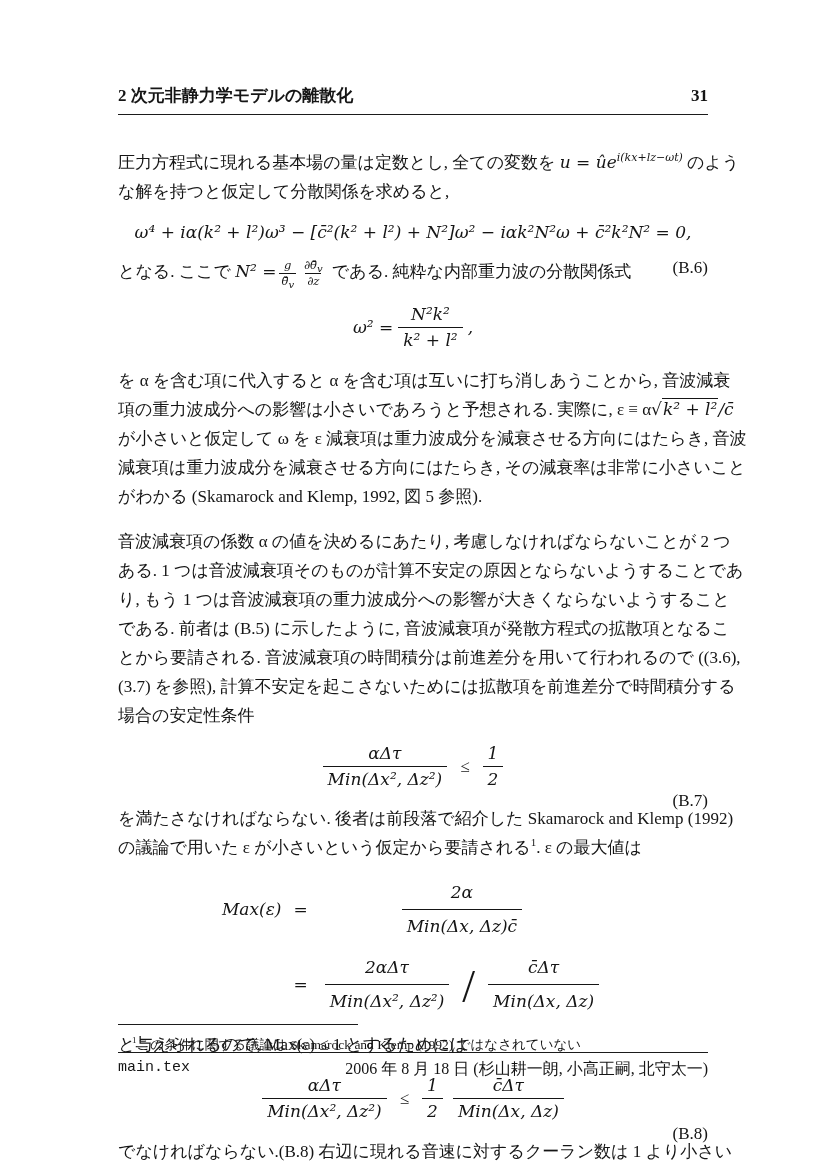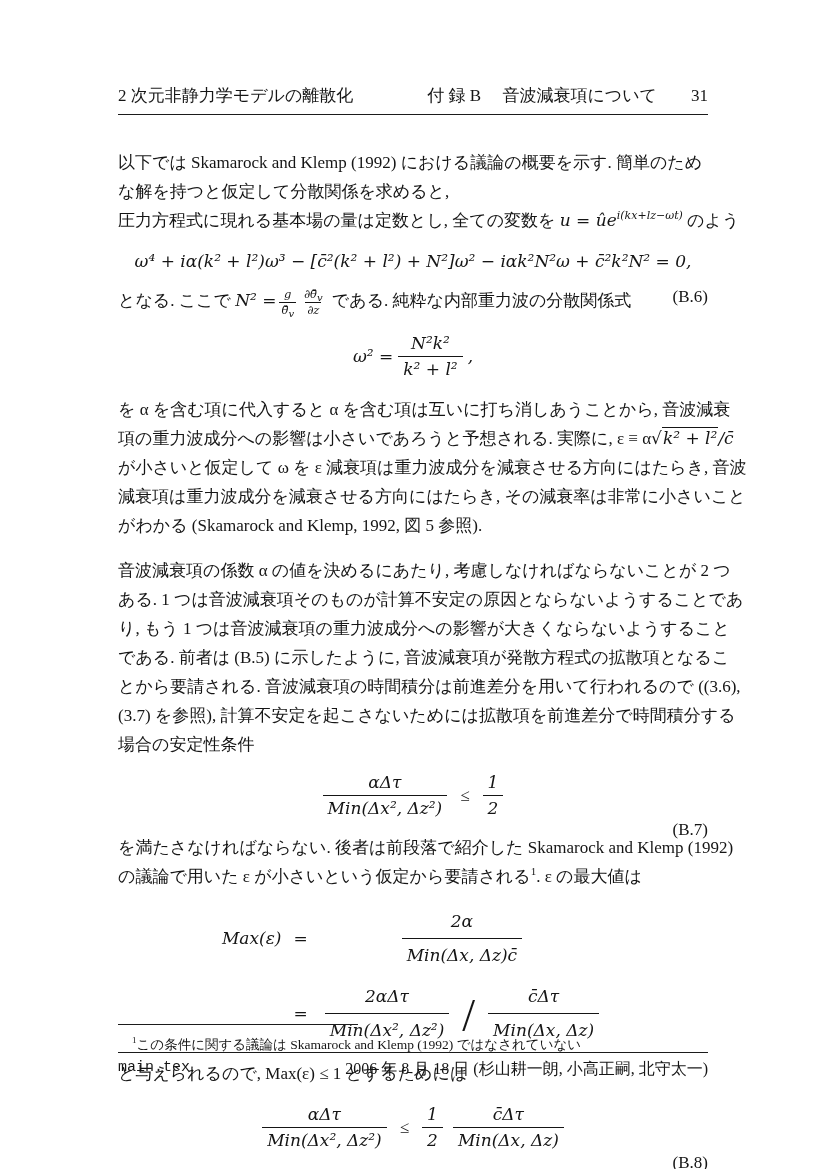"2 次元非静力学モデルの離散化" .pg-header { font-weight: normal -> bold }
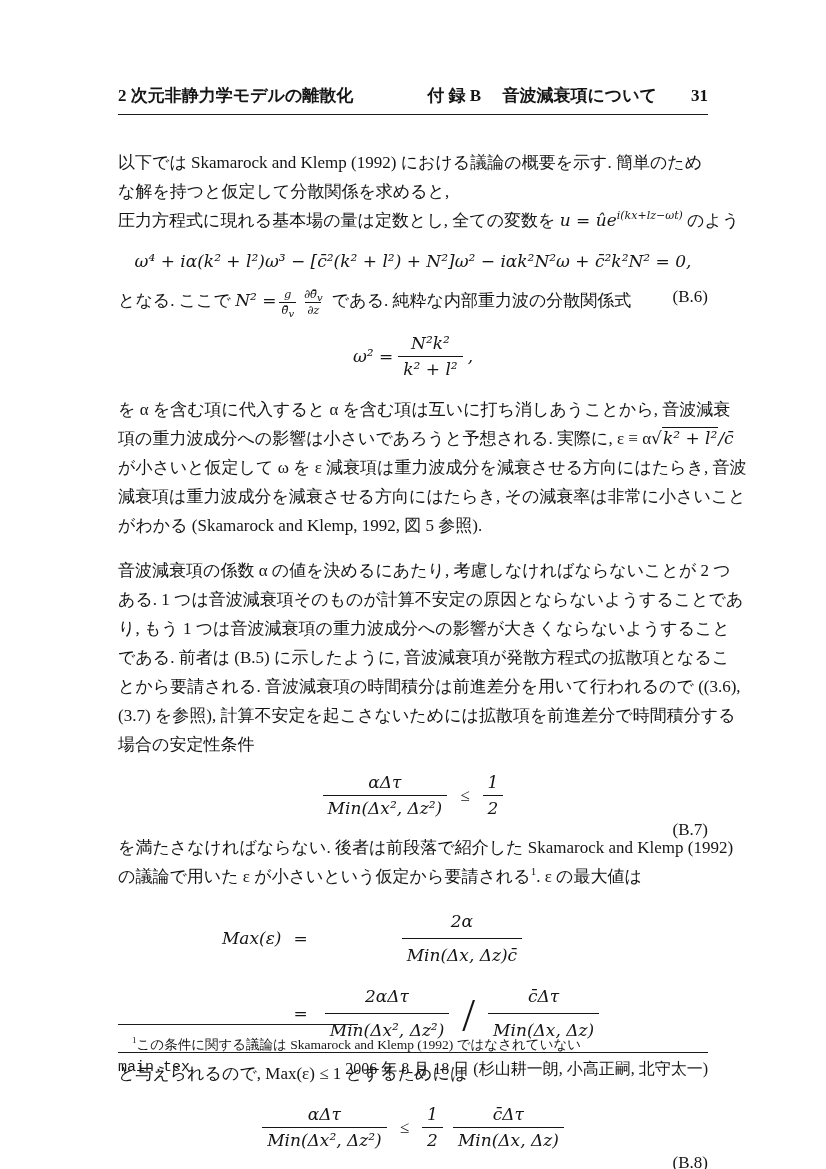"付 録 B 音波減衰項について" span.h-center { html: <span>付 録 B 音波減衰項について</span> -> none }
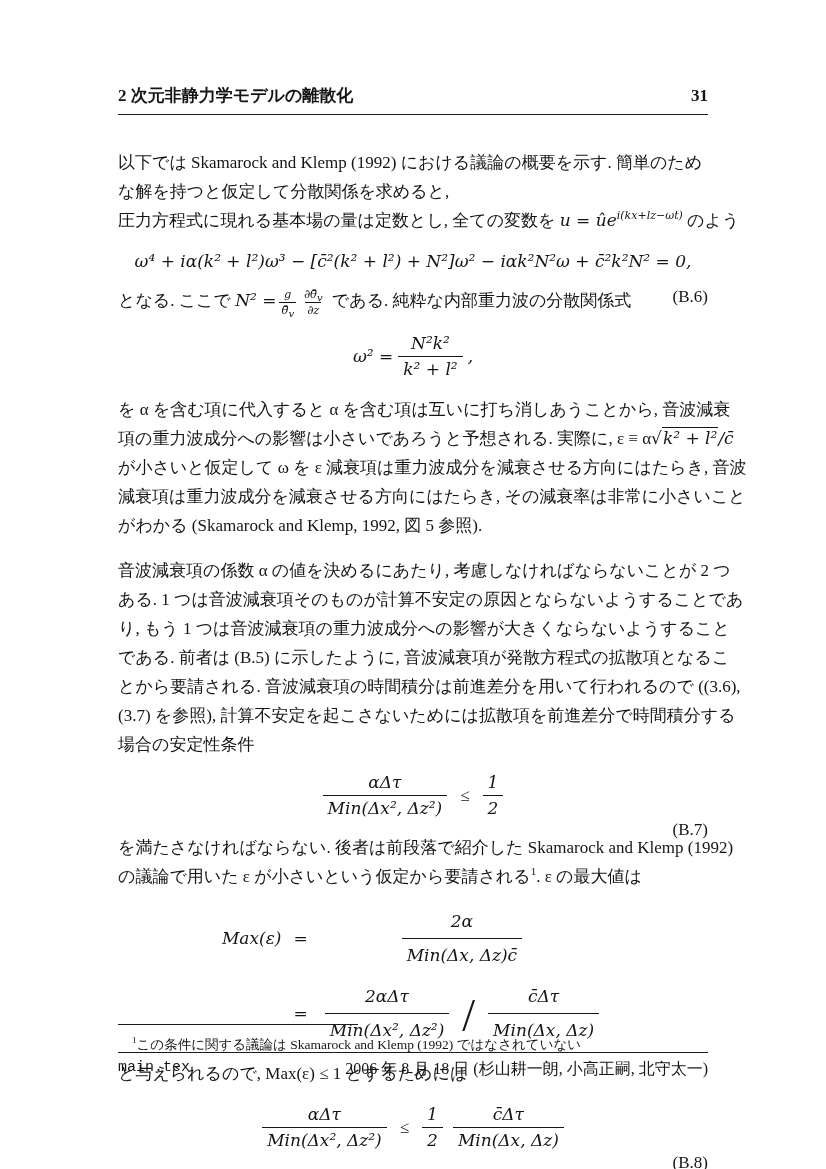"以下では Skamarock and Klemp (1992)" div.tline { html: <div>以下では Skamarock and Klemp (1992) における議論の概要を示す. 簡単のため</div> -> none }
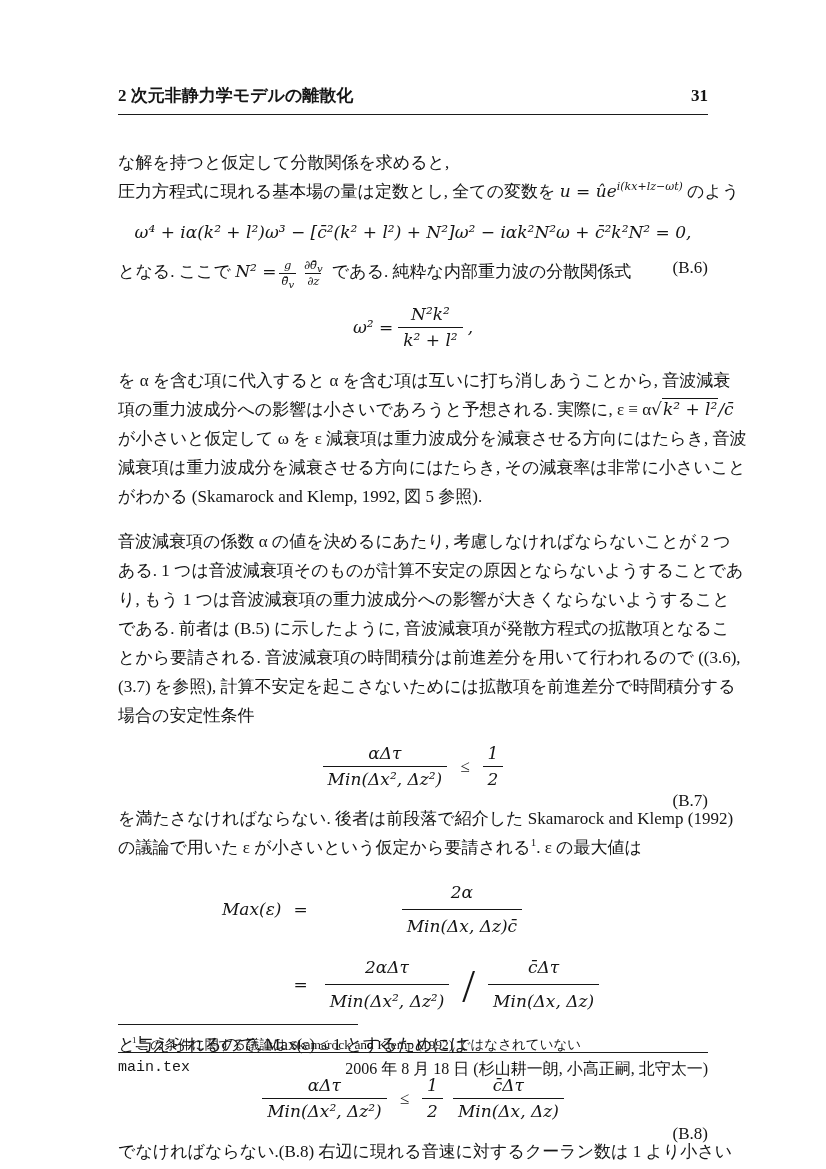"な解を持つと仮定して分散関係を求めると," div.tline { order: before "圧力方程式に現れる基本場の量は定数とし, 全ての変数を u =" -> after "圧力方程式に現れる基本場の量は定数とし, 全ての変数を u =" }
